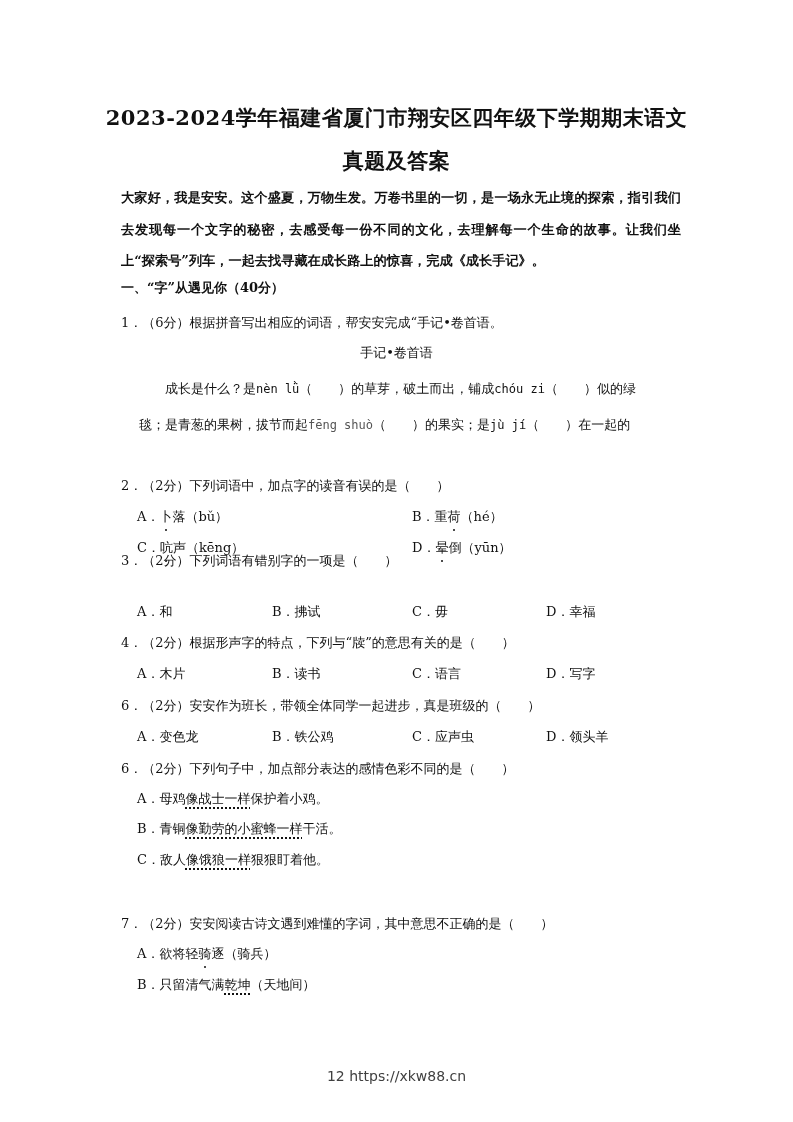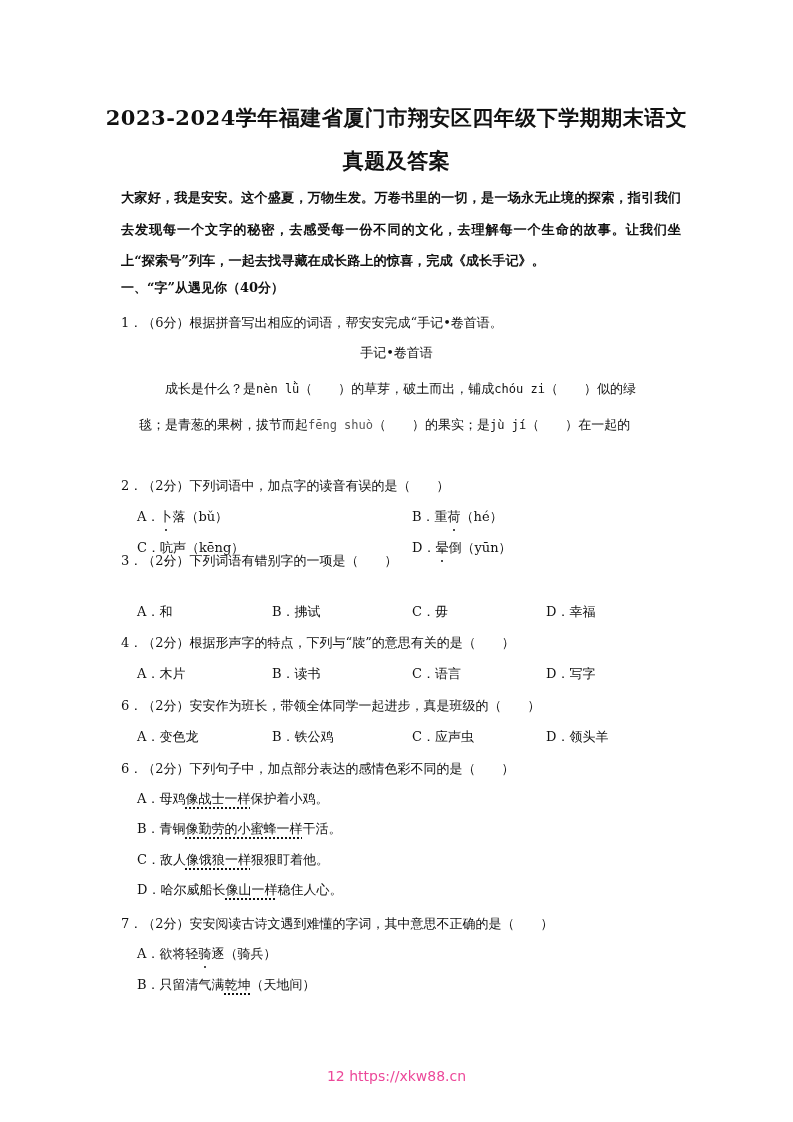"D．哈尔威船长像山一样稳住人心。" div.line { html: <div> <span>D．</span><span>哈尔威船长</span><span>像山一样</span><span>稳住人心。</span> </div> -> none }
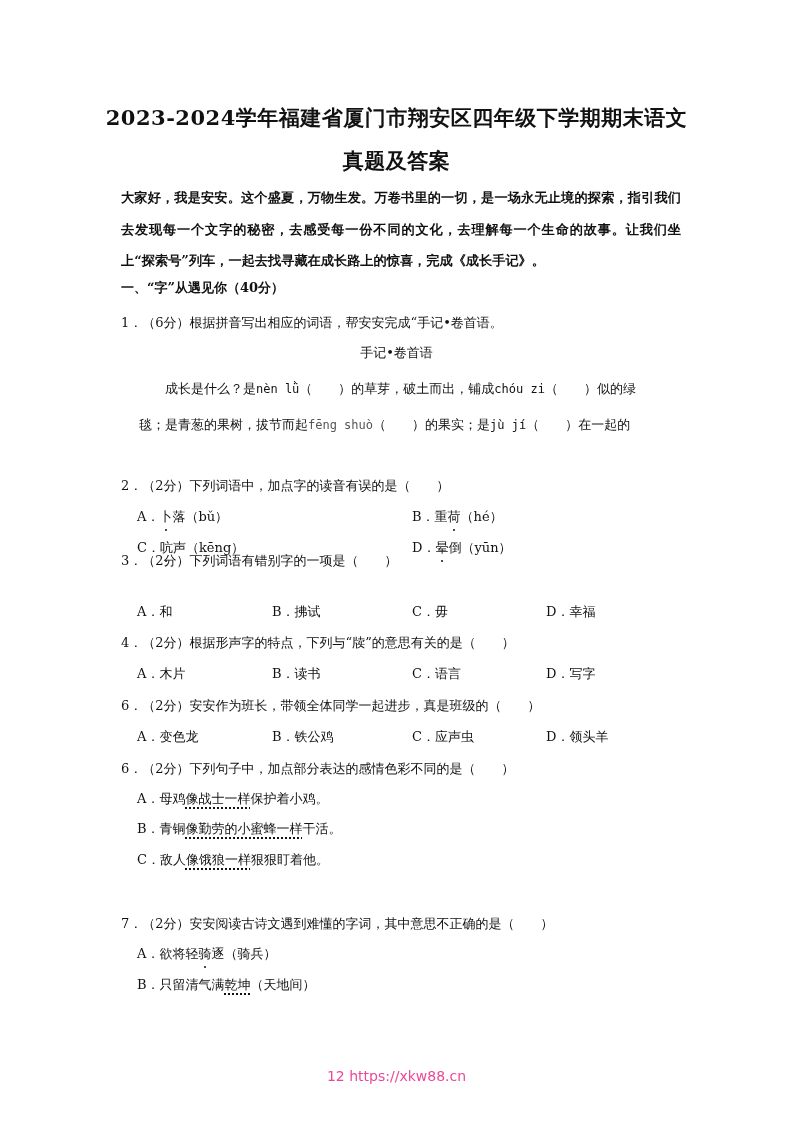"12 https://xkw88.cn" .footer { color: #ec4899 -> #404040 }
